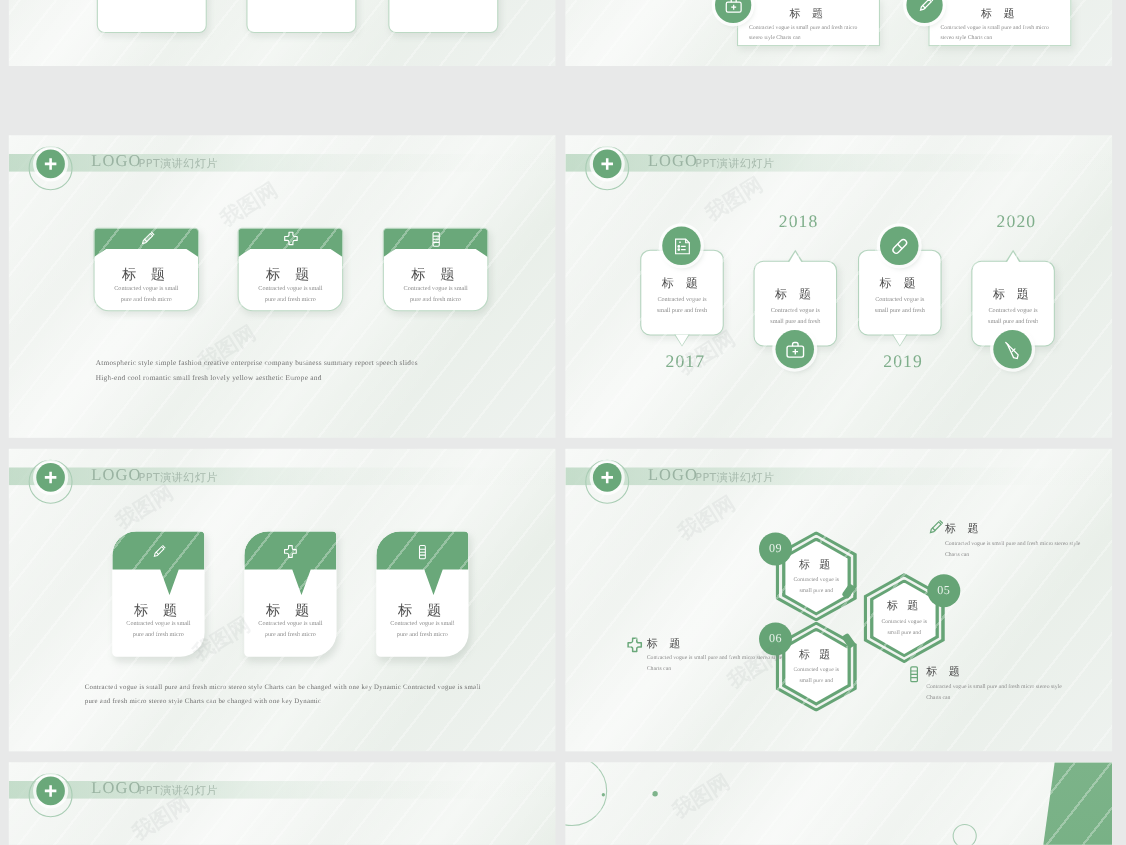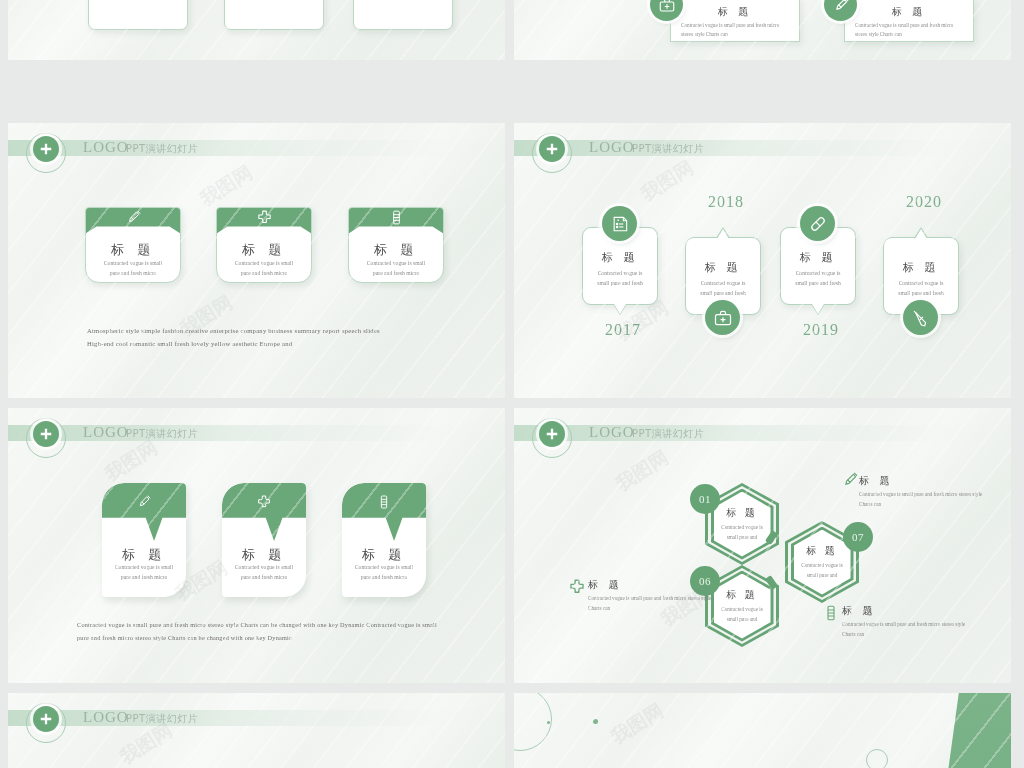"01" div.hex-num { text: 01 -> 09 }
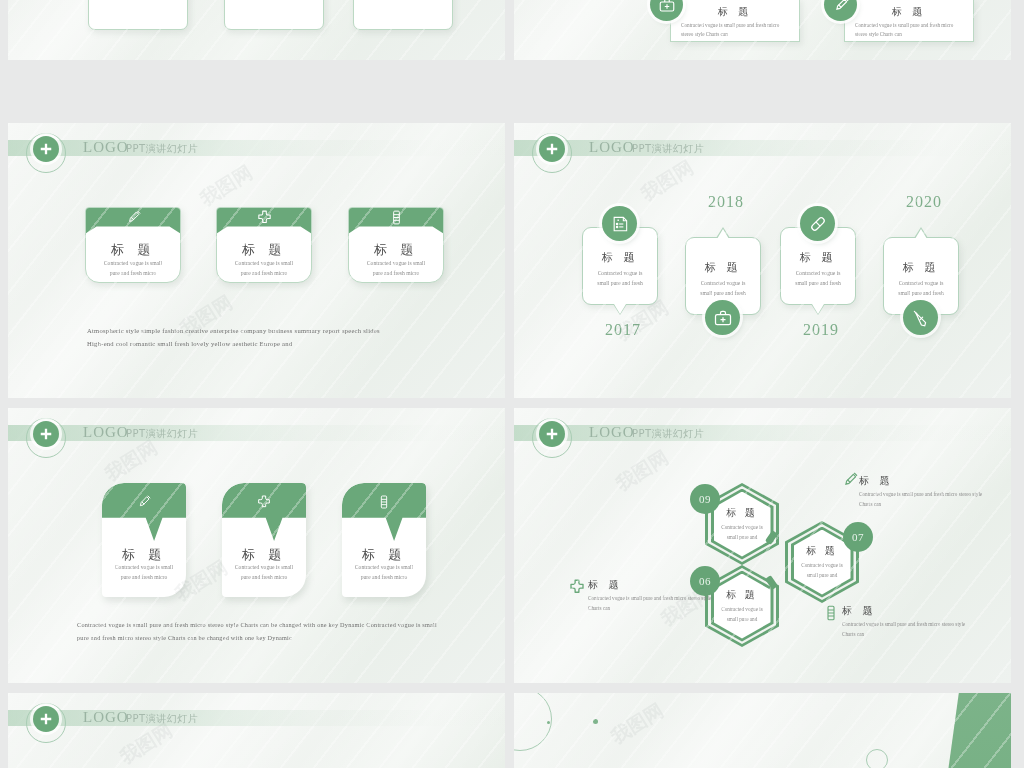"07" div.hex-num { text: 07 -> 05 }
